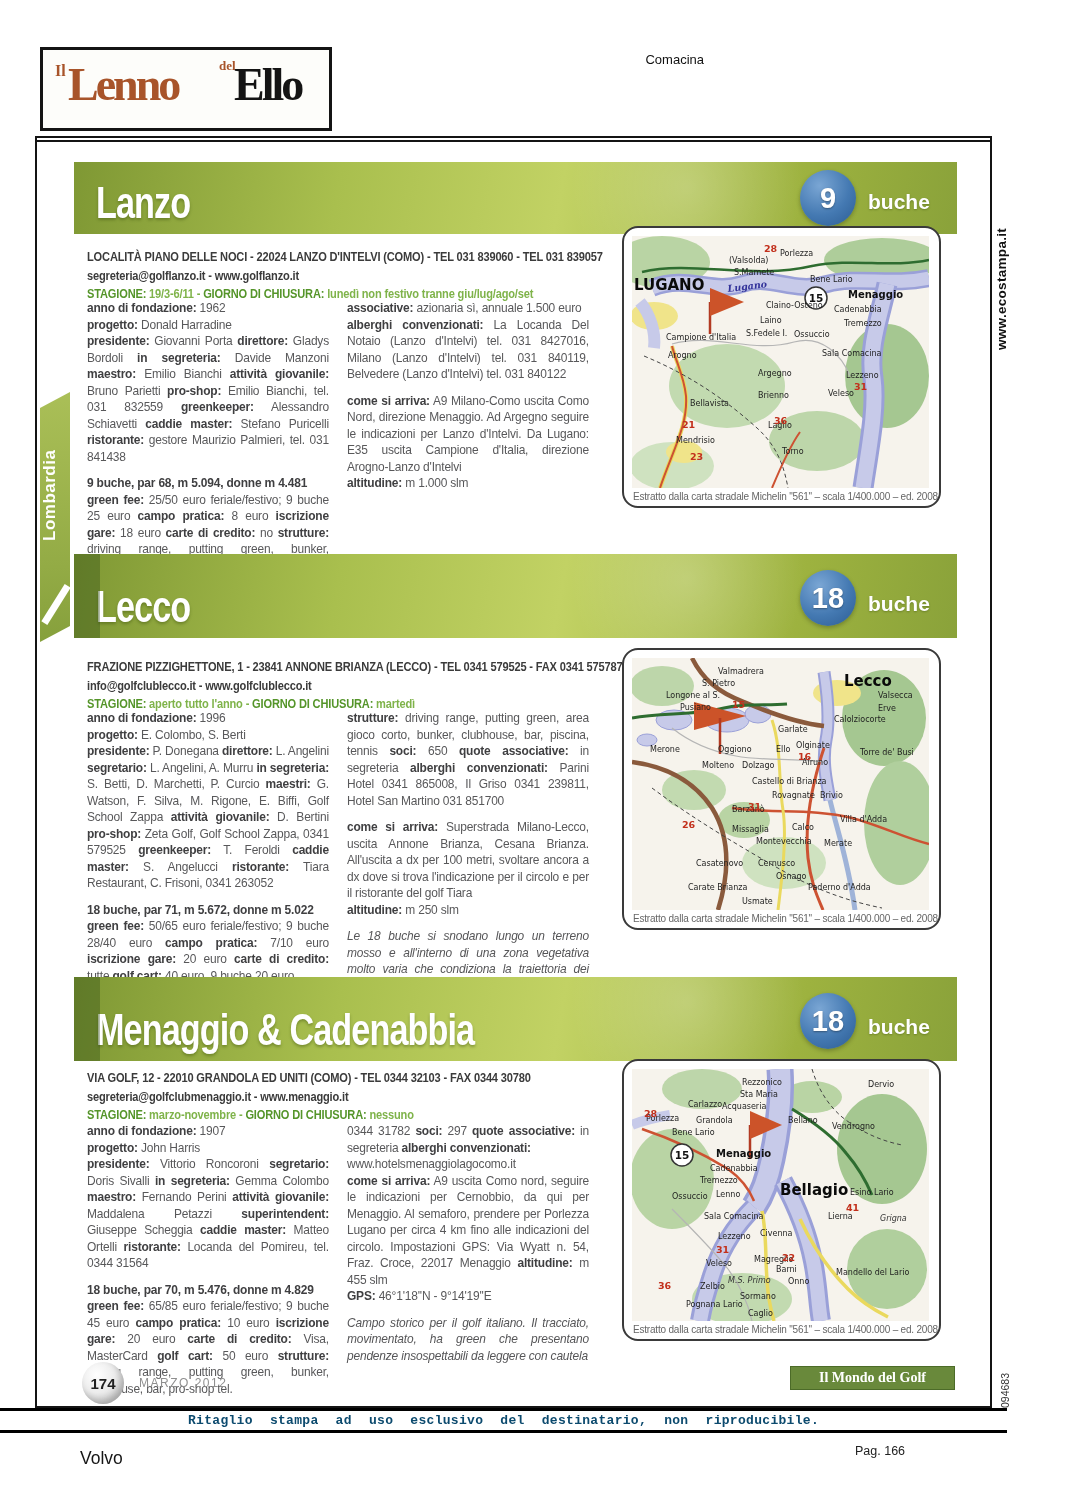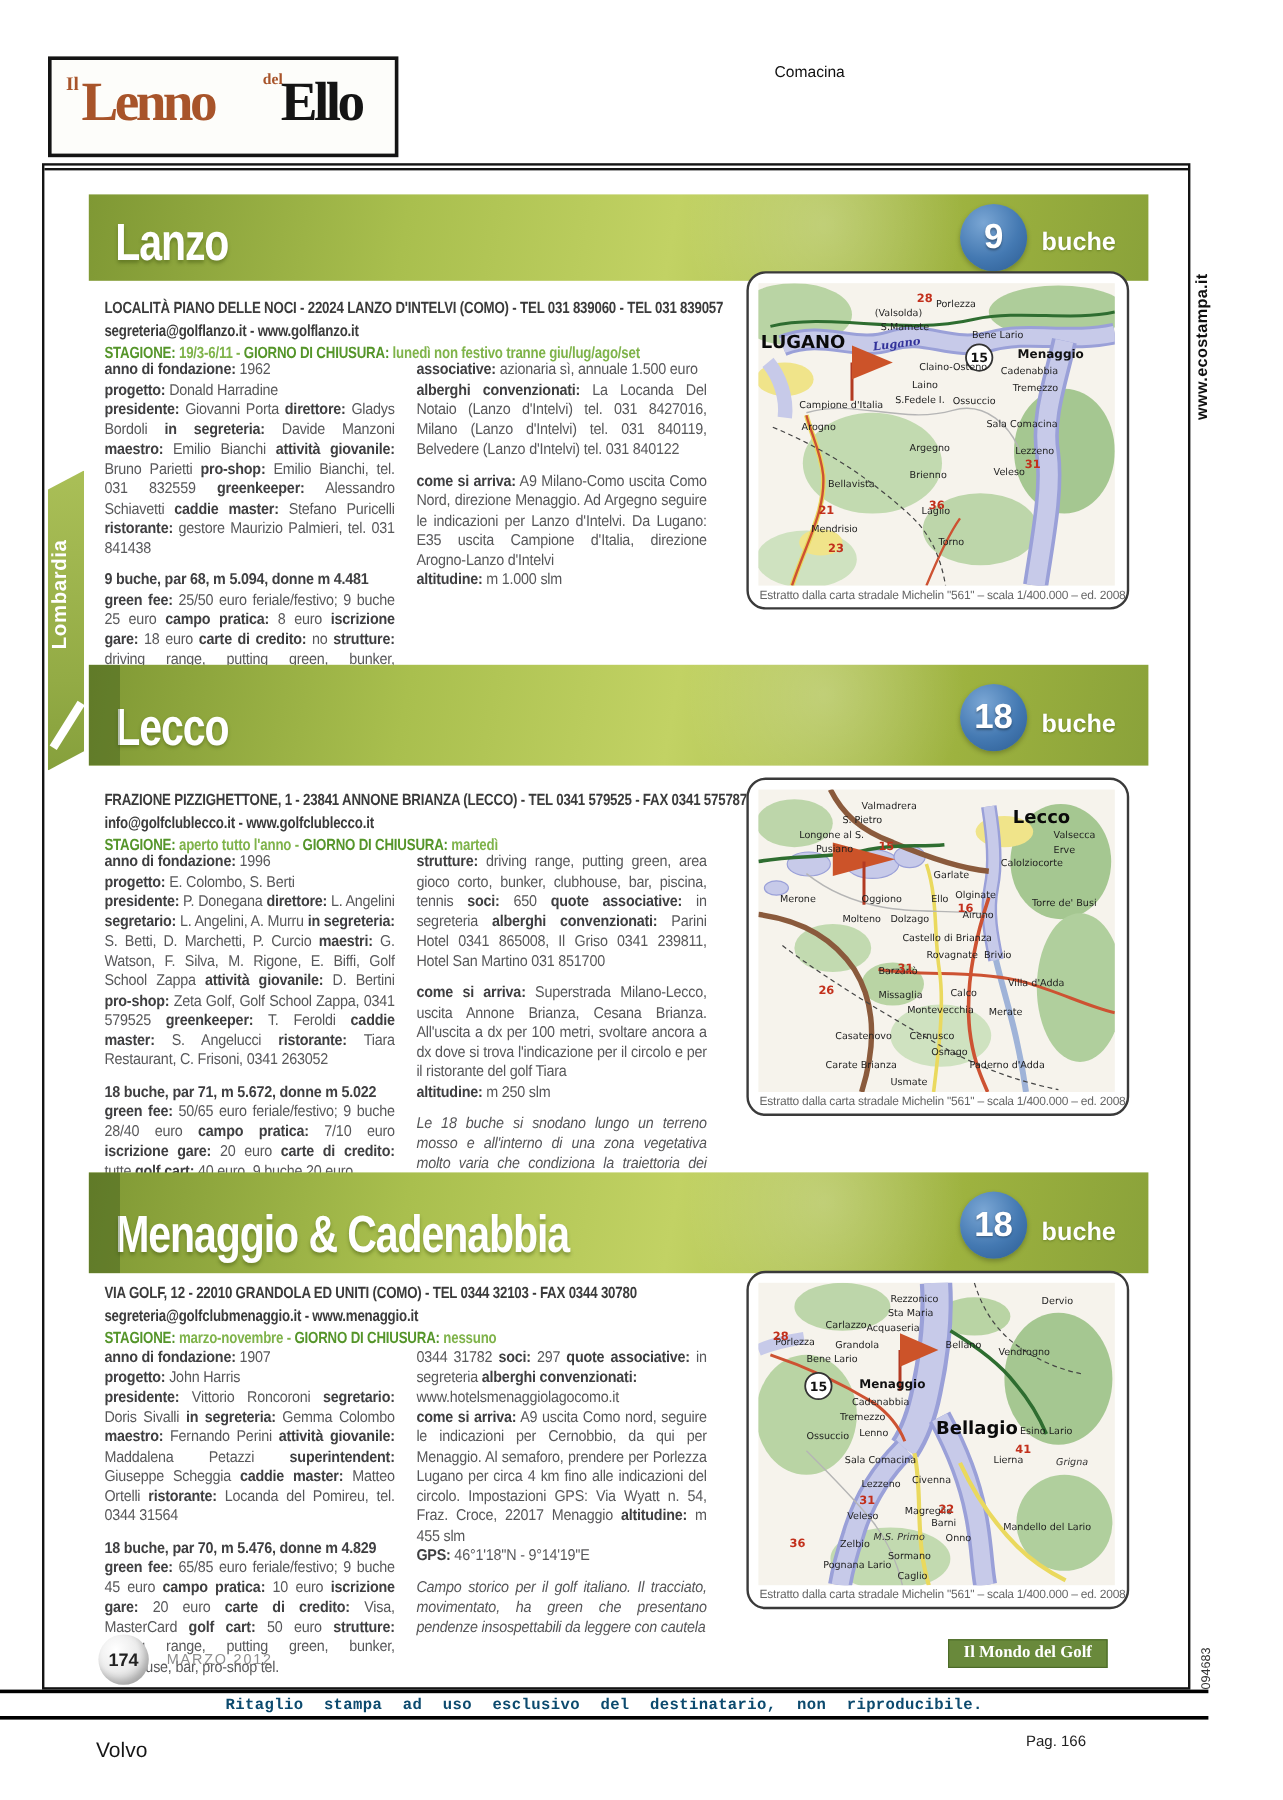"Il Mondo del Golf" .brand-badge { padding: 3px 12px -> 3px 28px }
